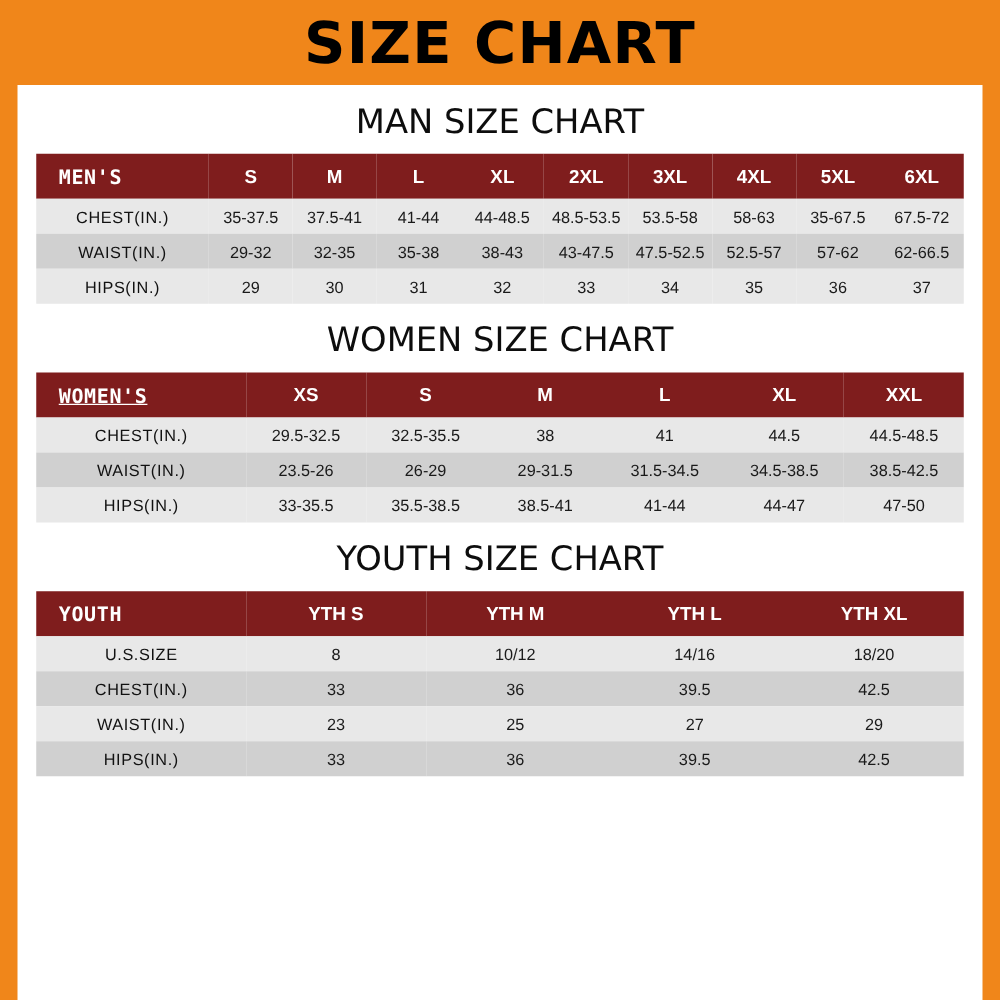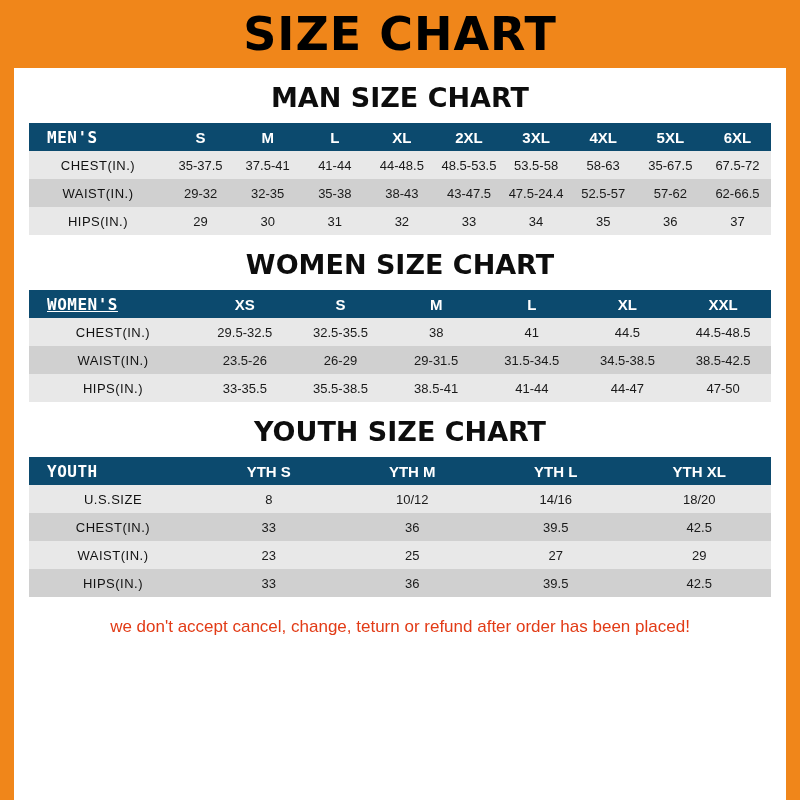"MAN SIZE CHART" .section-title { font-weight: bold -> normal }
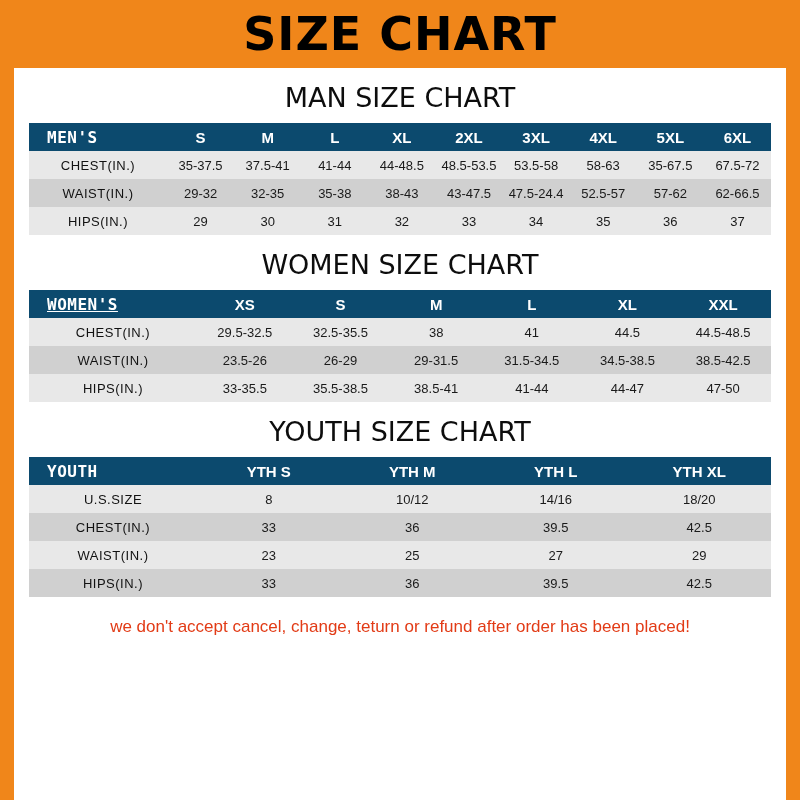"MEN'S" table.sizetable thead th { background: #0c4a6e -> #7f1d1d; height: 28px -> 36px }
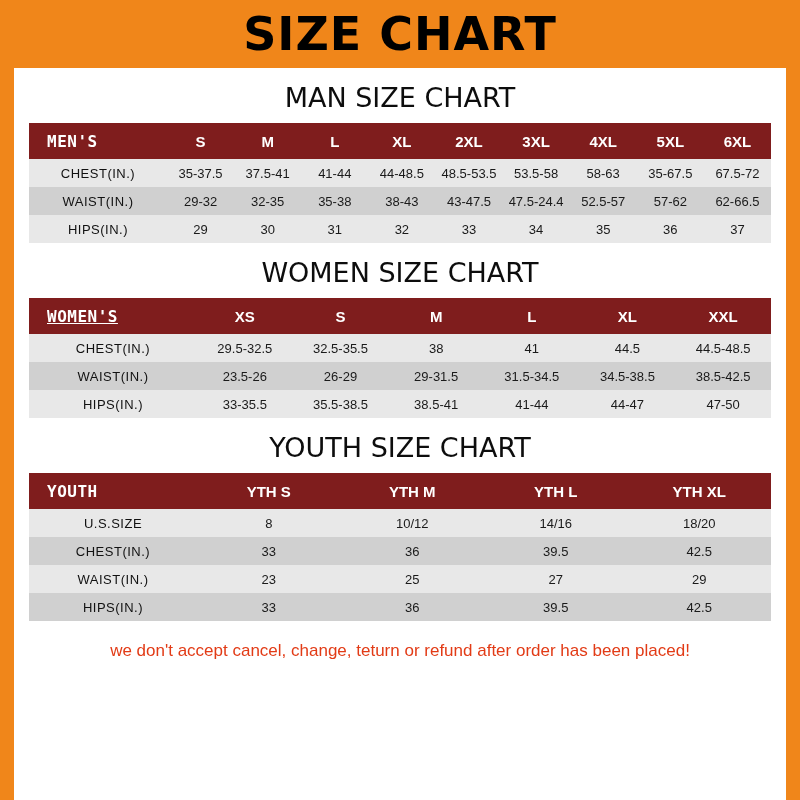"47.5-24.4" td { text: 47.5-24.4 -> 47.5-52.5 }
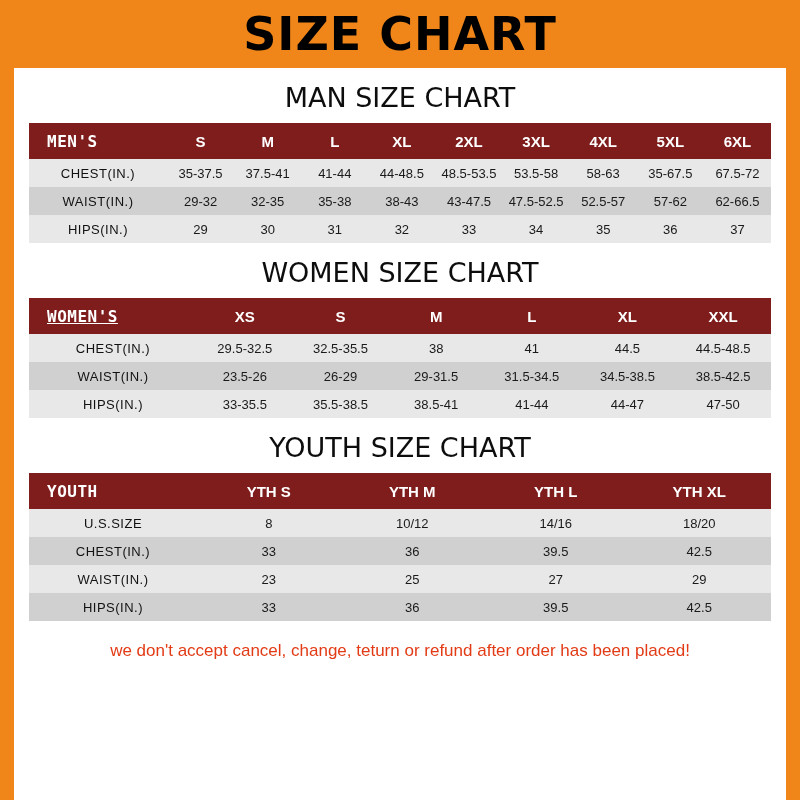"we don't accept cancel, change," span.footer-line { html: <span>we don't accept cancel, change, teturn or refund after order has been placed!</span> -> none }
